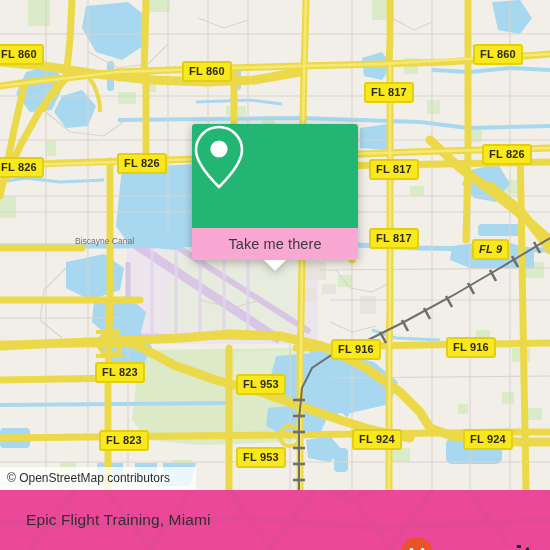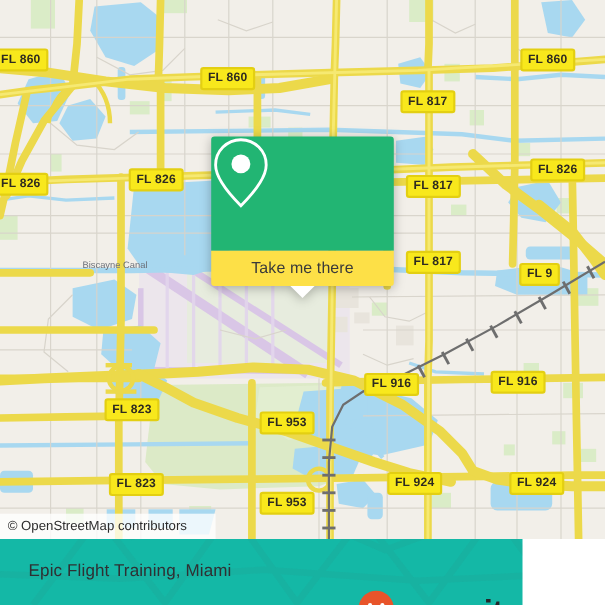"Take me there" #card-bottom { background: #fde047 -> #f9a8d4 }
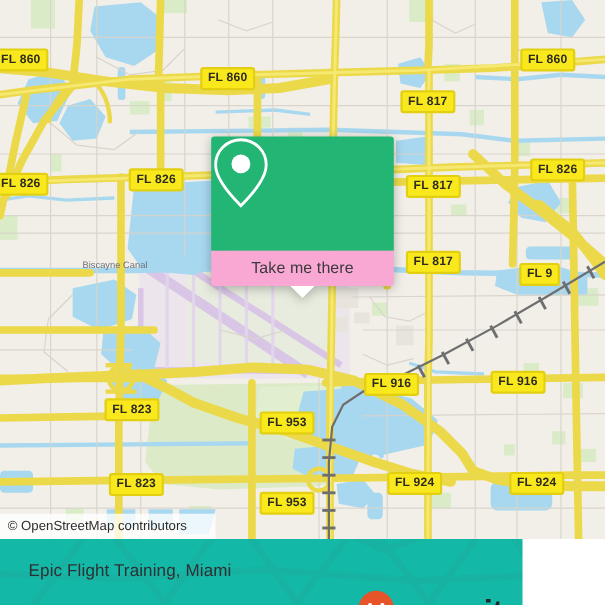"FL 9" div.shield { font-style: none -> italic }
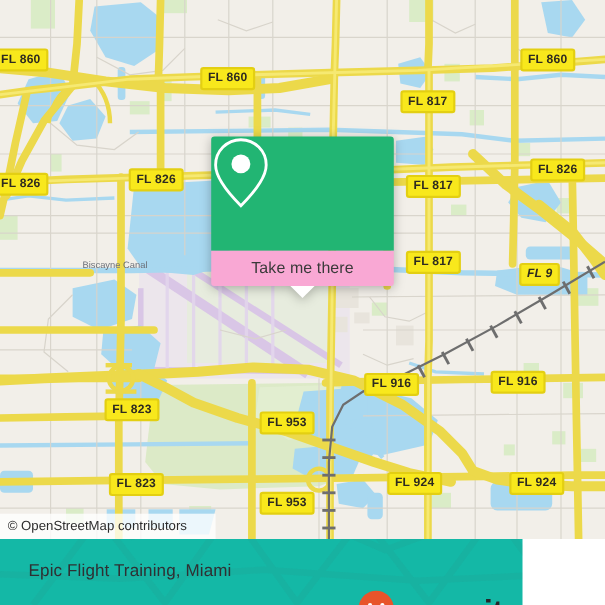"Epic Flight Training, Miami" #footer { background: #14b8a6 -> #ec4899; width: 475px -> 550px }
